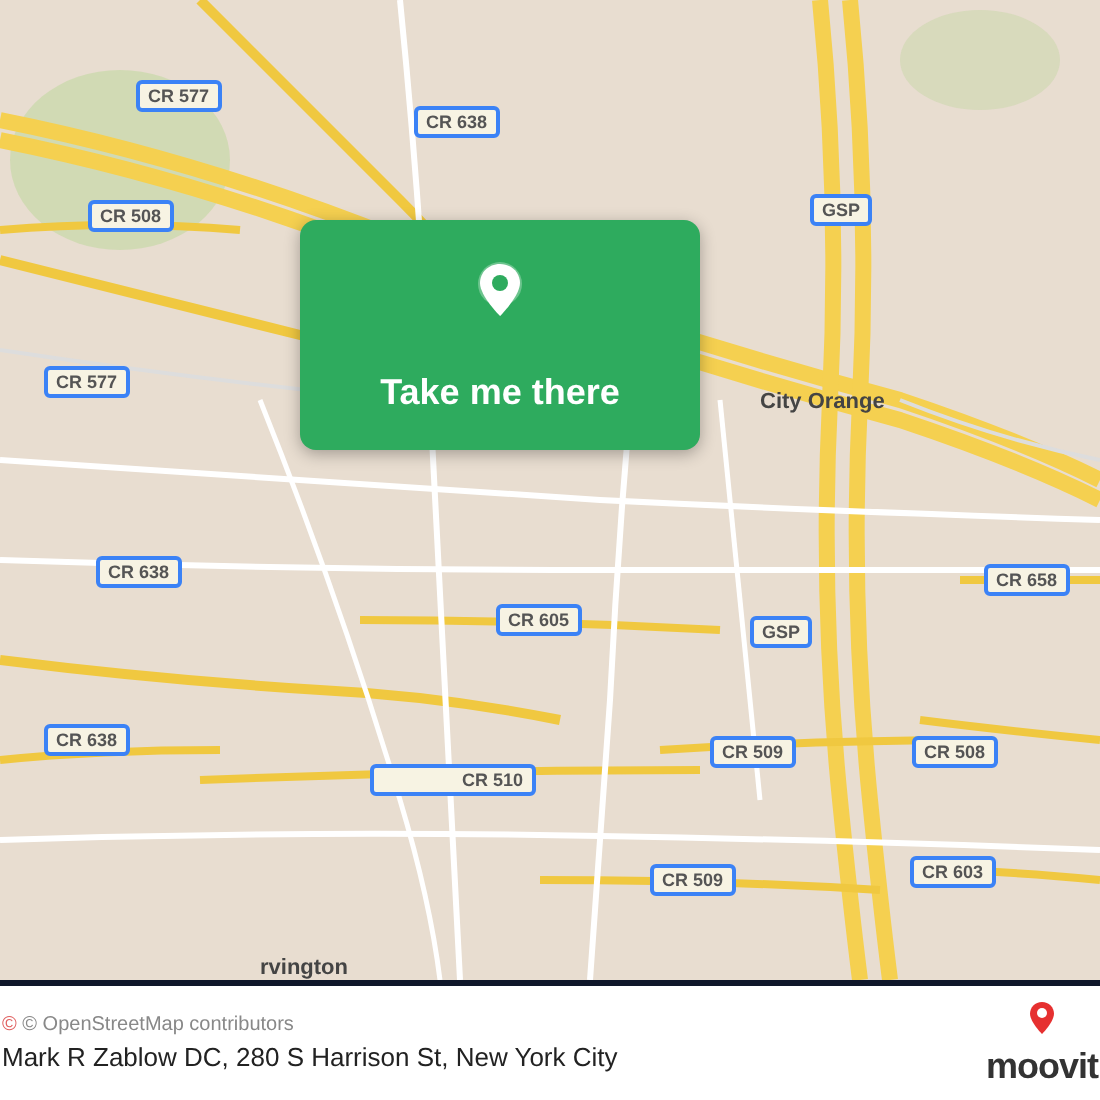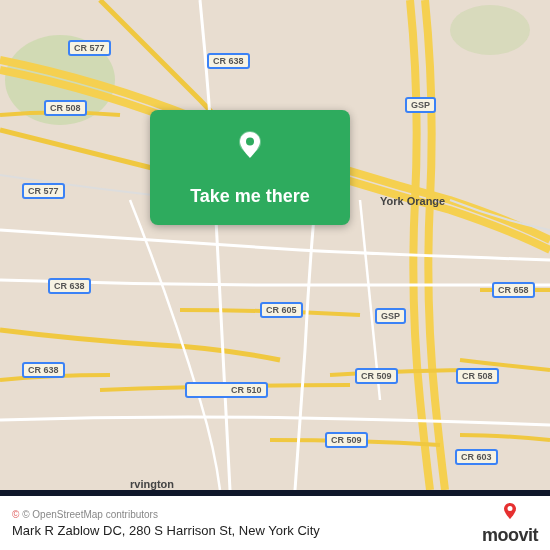"York Orange" div.city-label { text: York -> City }
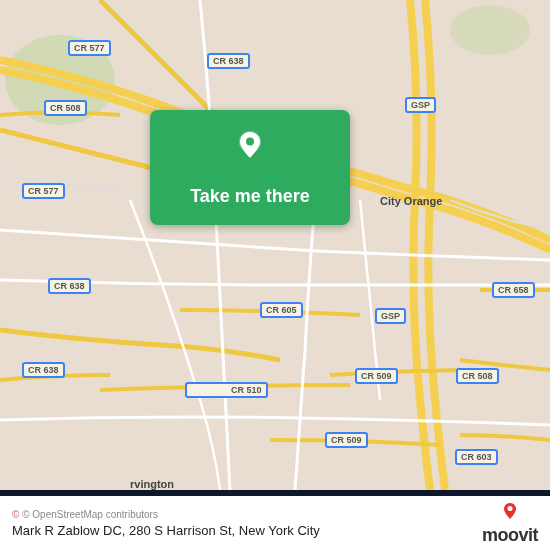"CR 605" div.road-badge { left: 260px -> 248px }
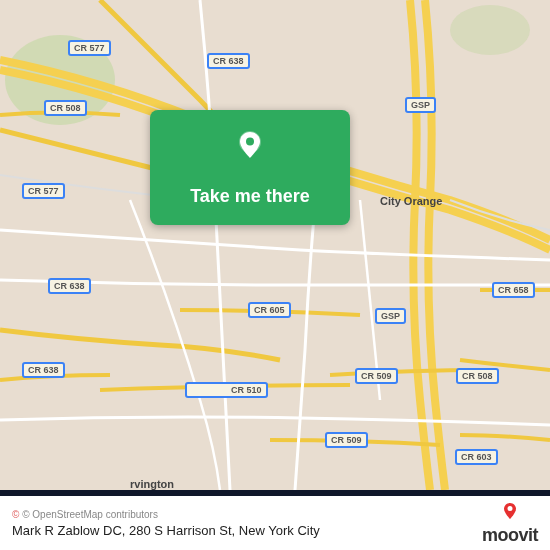"CR 603" div.road-badge { top: 449px -> 428px }
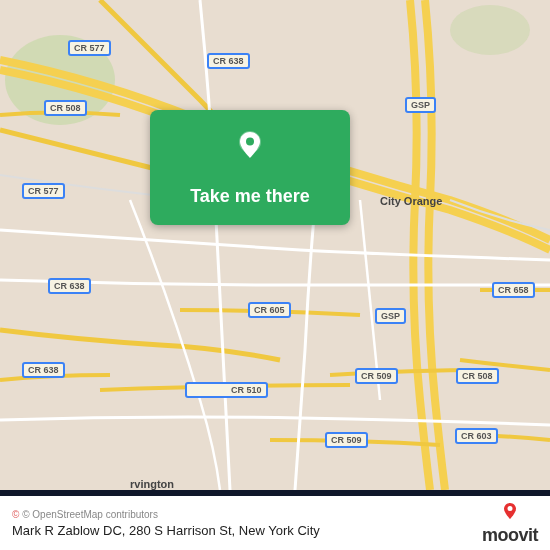"© © OpenStreetMap contributors" #bottom-bar { border-top: 6px solid #0f172a -> 3px solid #0f172a; padding: 0 12px -> 0 1px }
